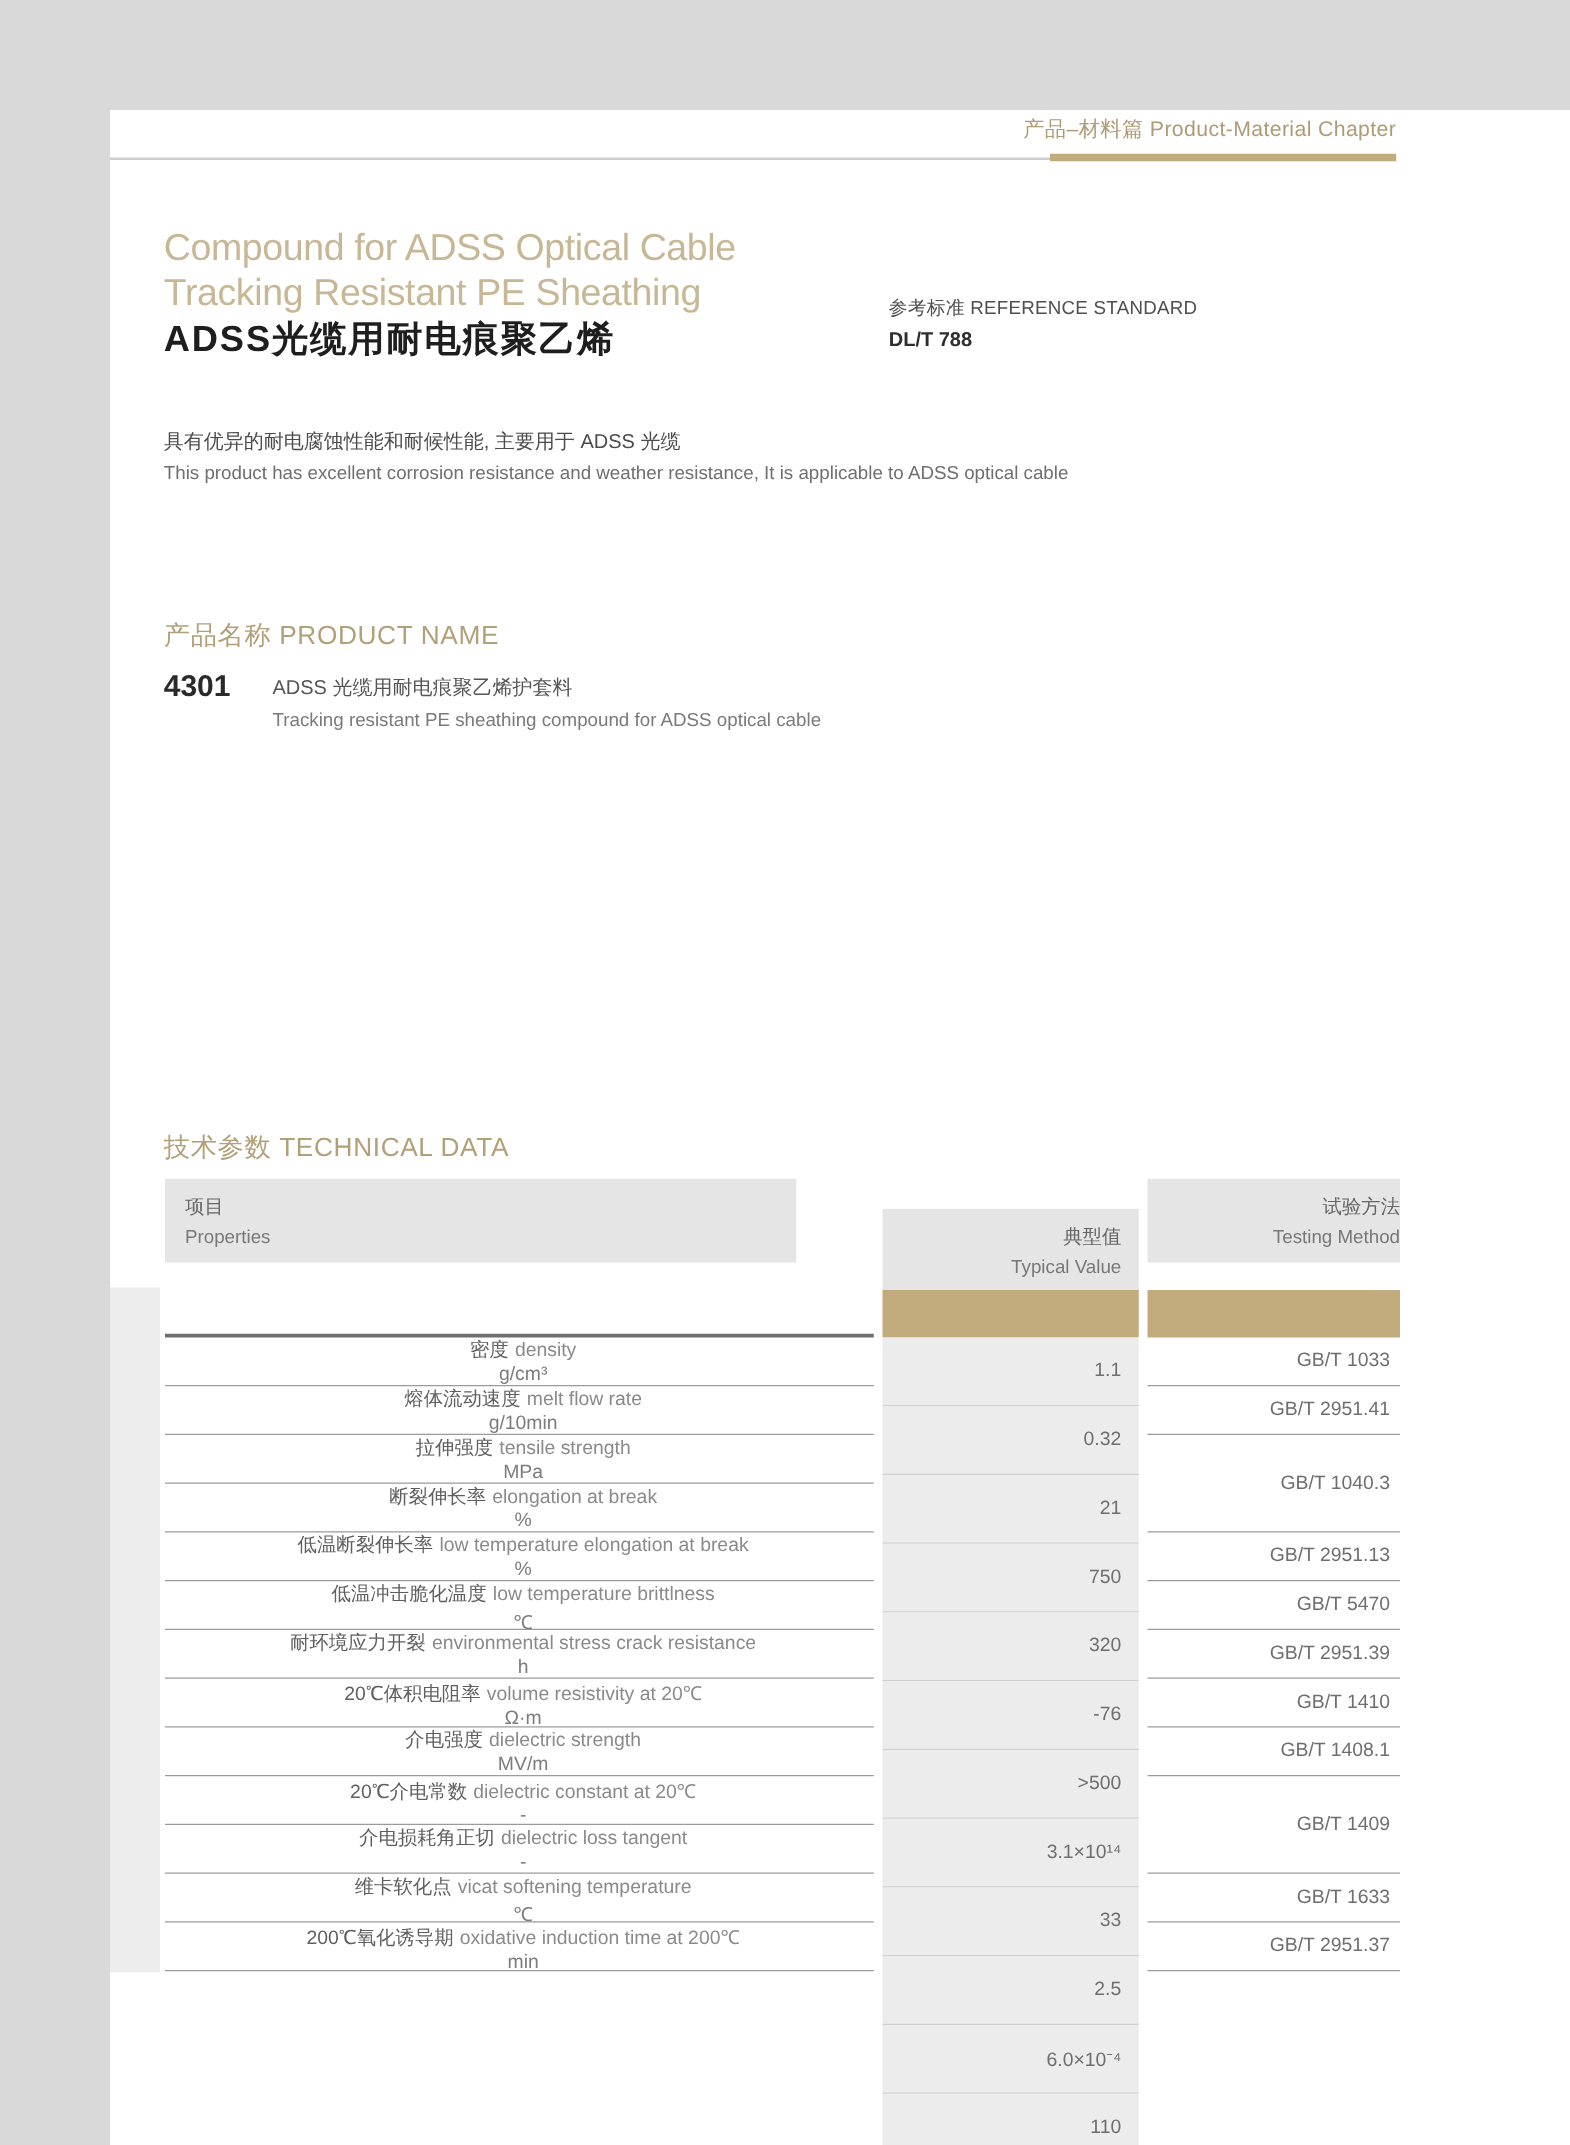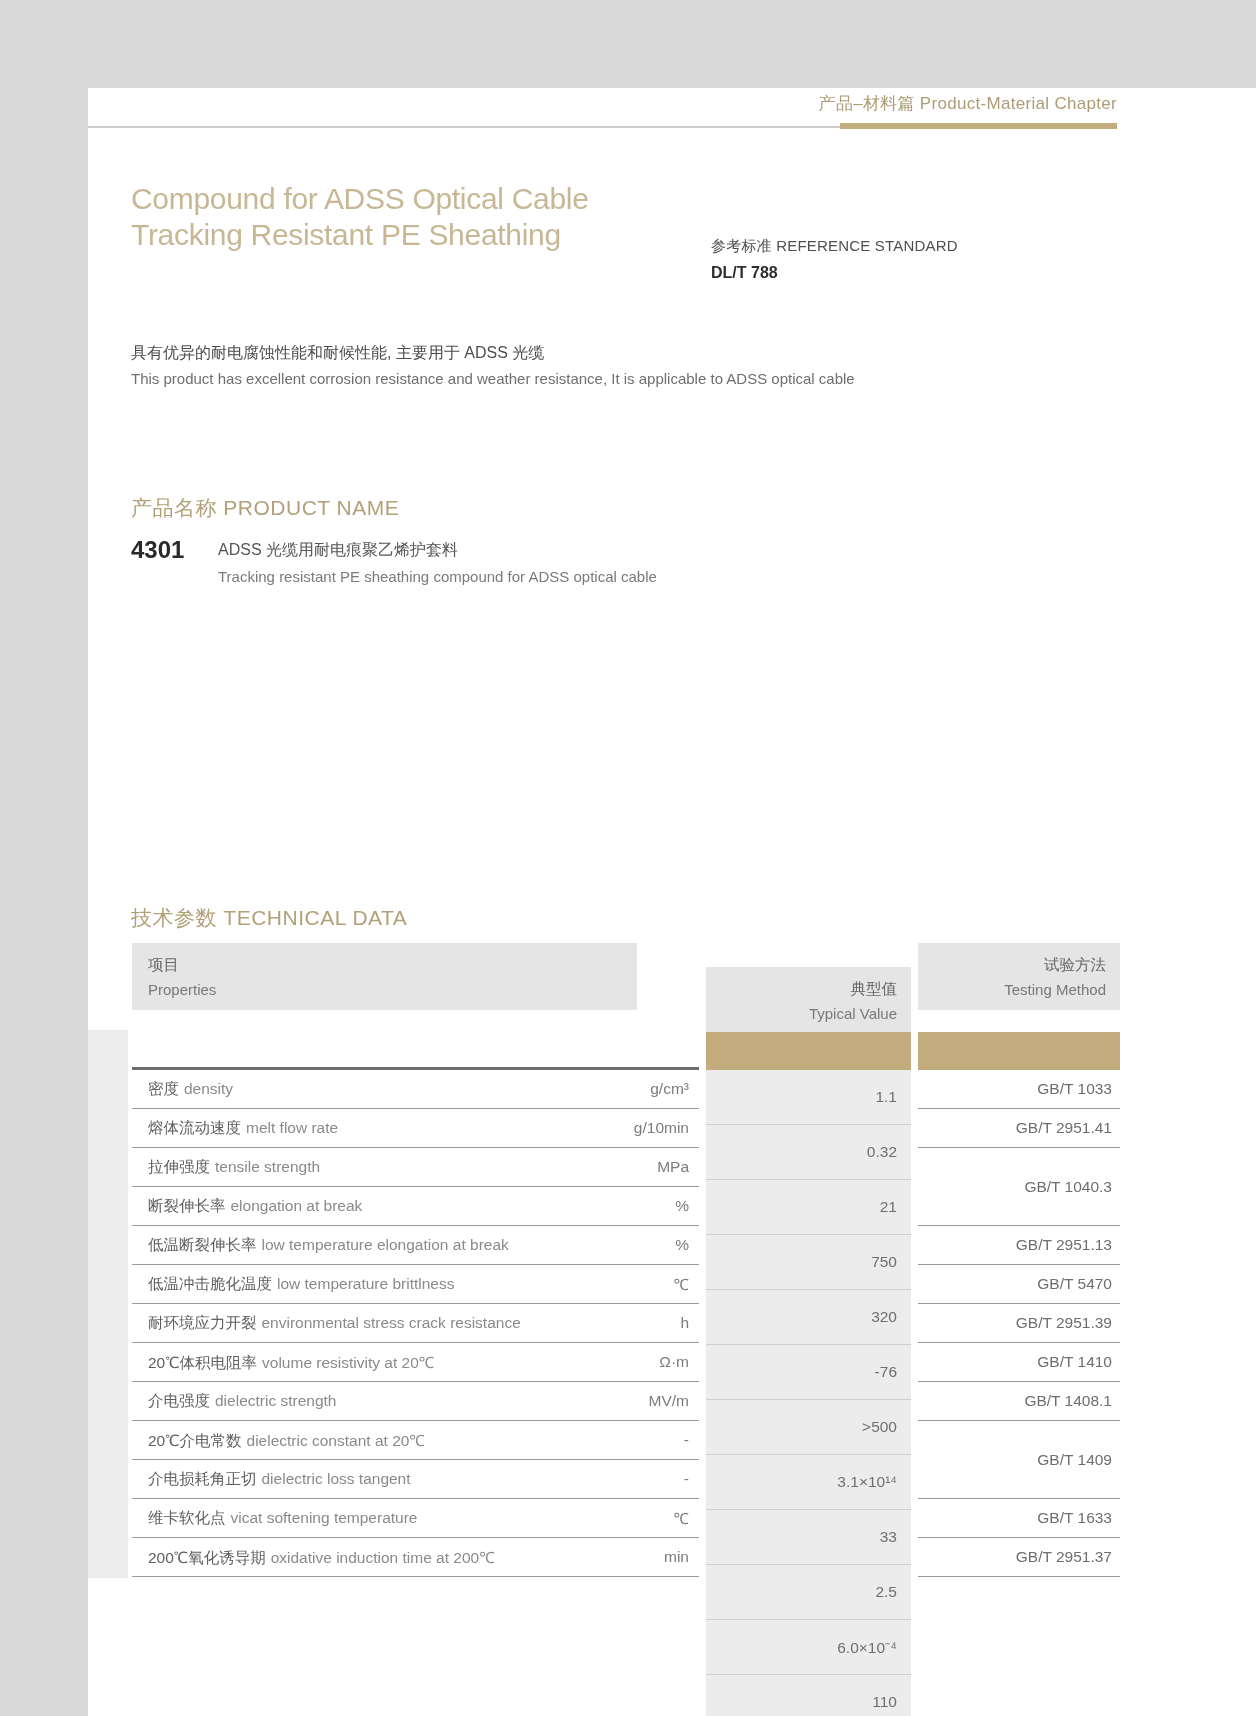"ADSS光缆用耐电痕聚乙烯" div.title-zh { html: none -> <div>ADSS光缆用耐电痕聚乙烯</div> }
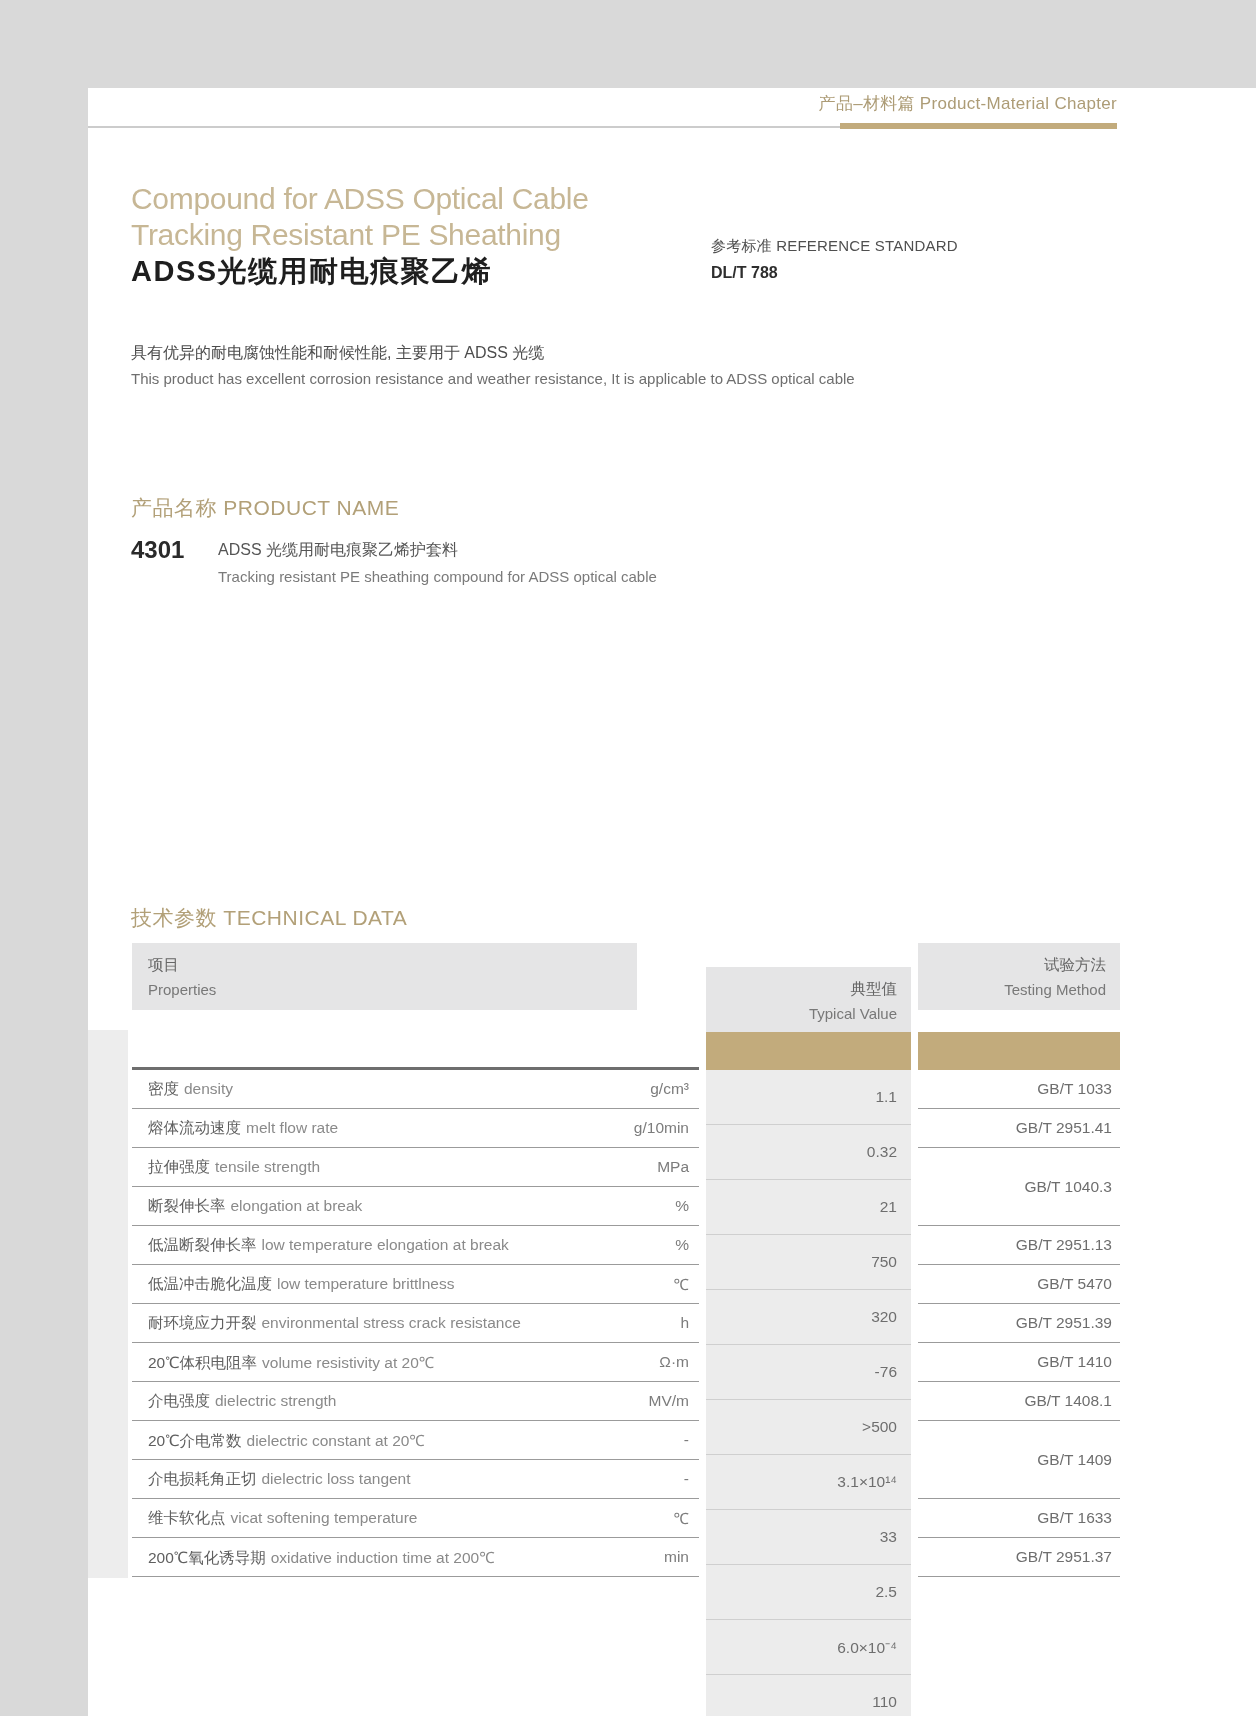"试验方法" .hc3 { padding-right: 14px -> none }
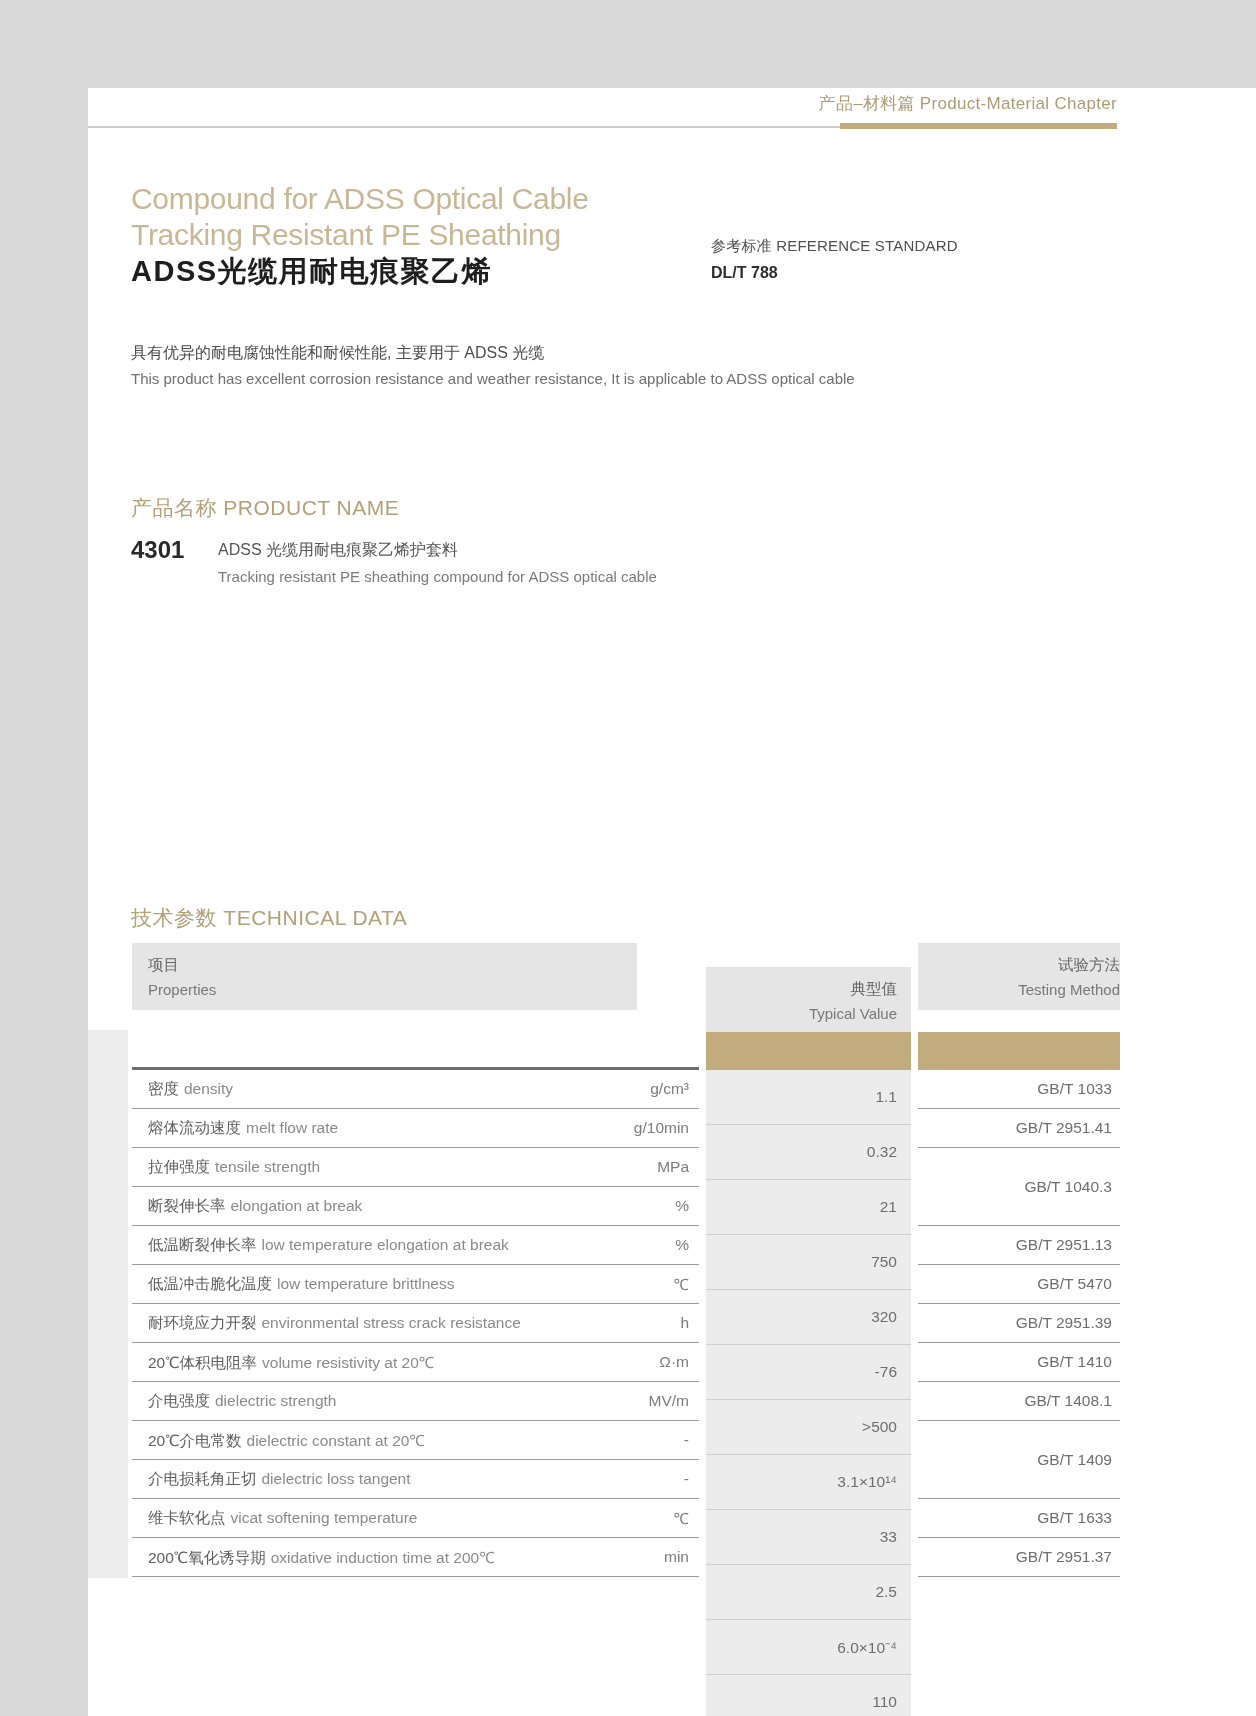"密度 density" .rowA { flex-direction: none -> column }
